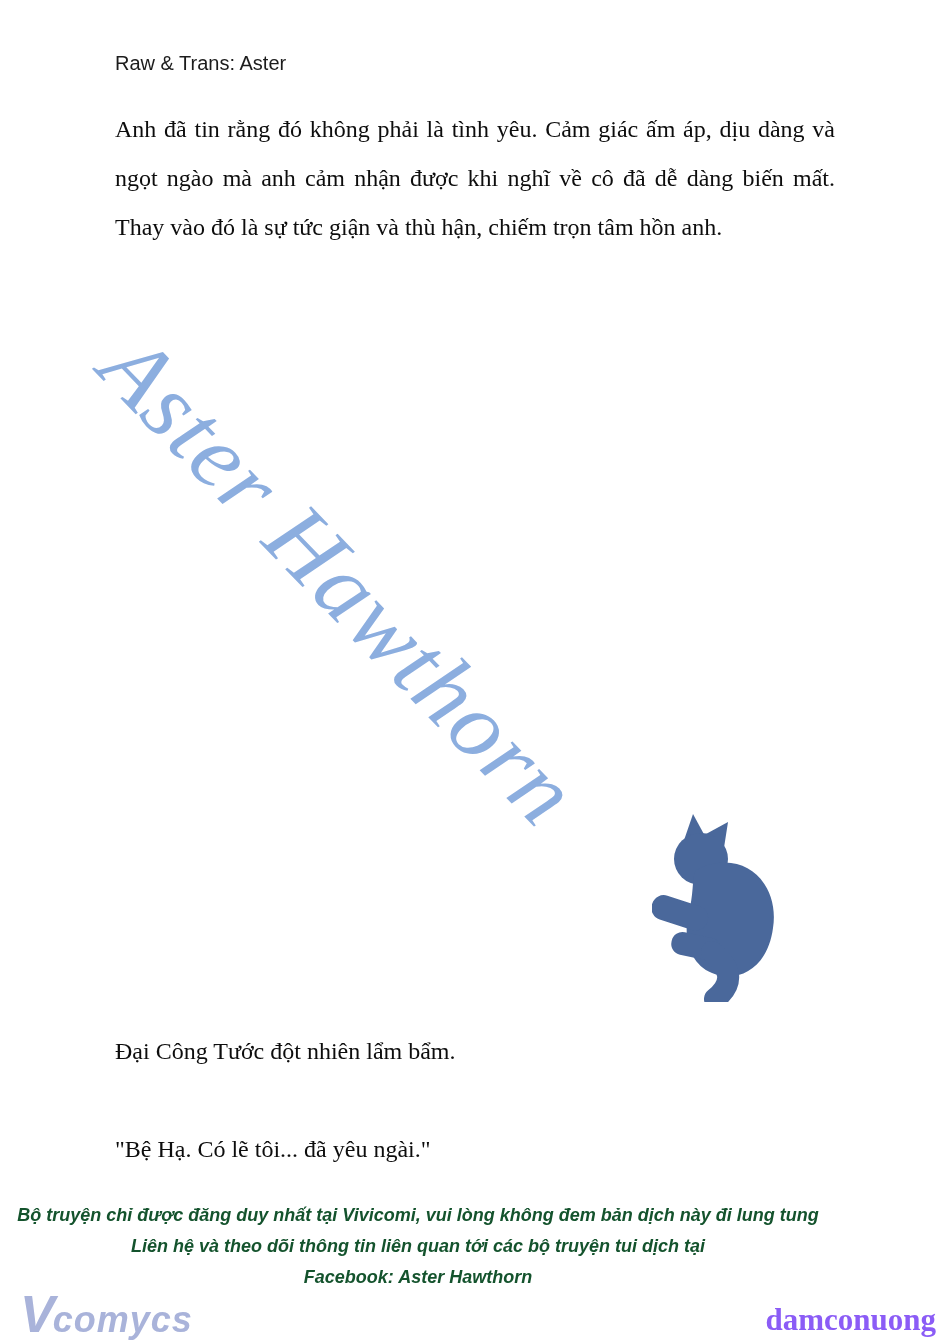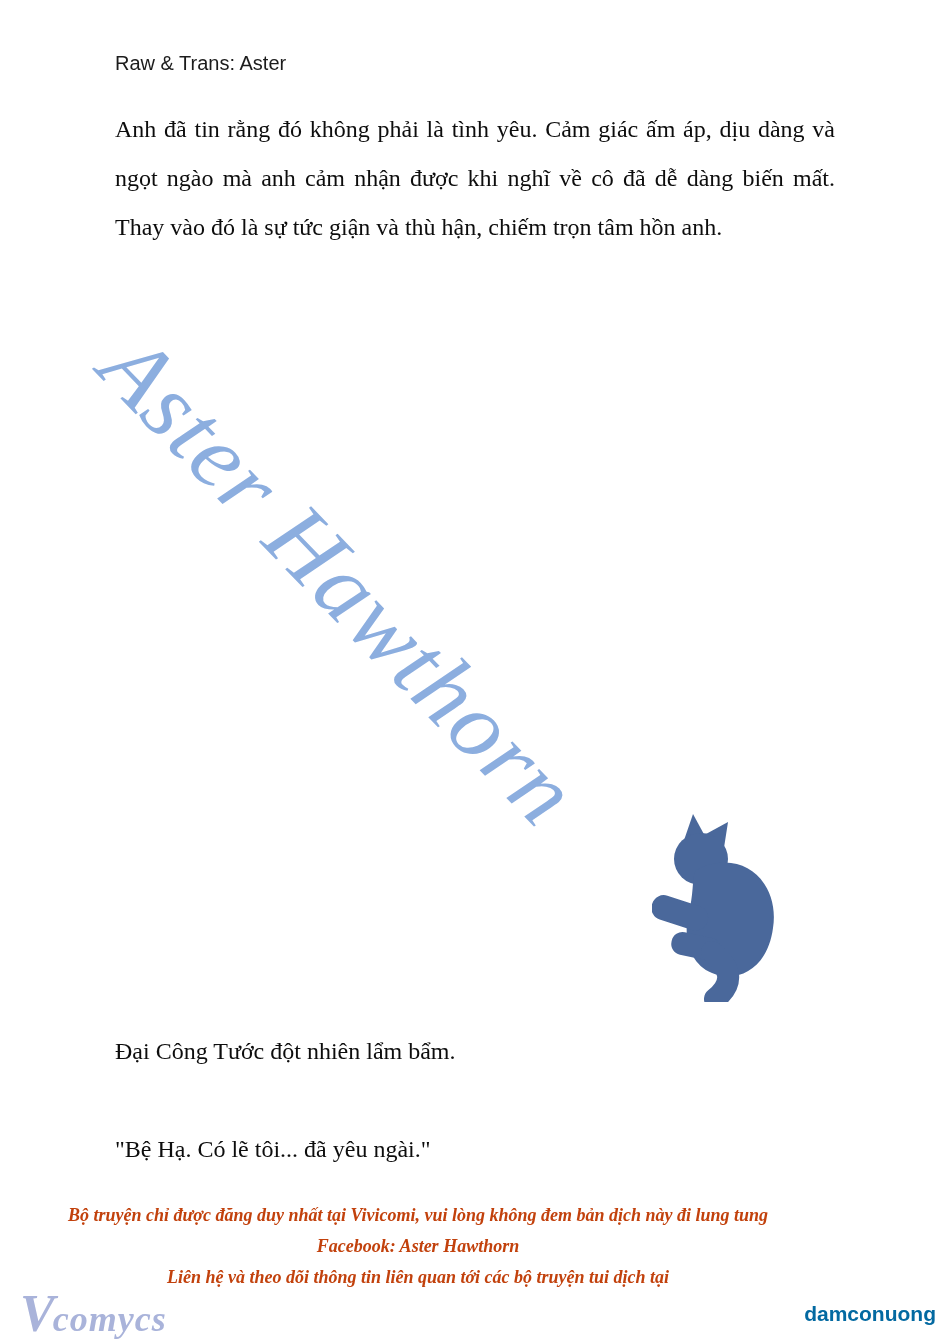"Bộ truyện chỉ được đăng" .footer { color: #c2410c -> #14532d; font-family: Liberation Serif, serif -> Liberation Sans, sans-serif }
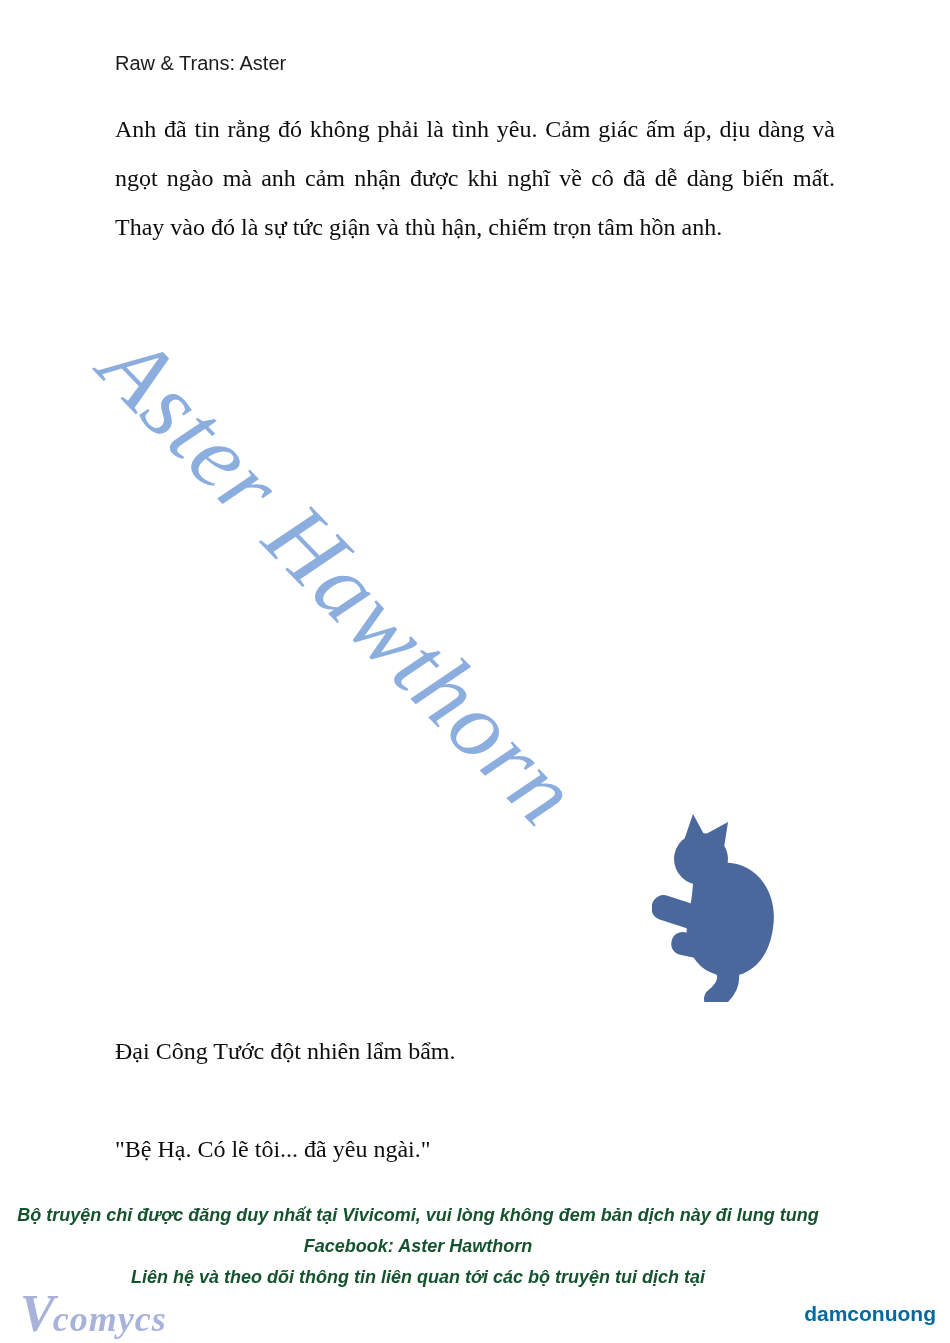"Facebook: Aster Hawthorn" div { order: before "Liên hệ và theo dõi" -> after "Liên hệ và theo dõi" }
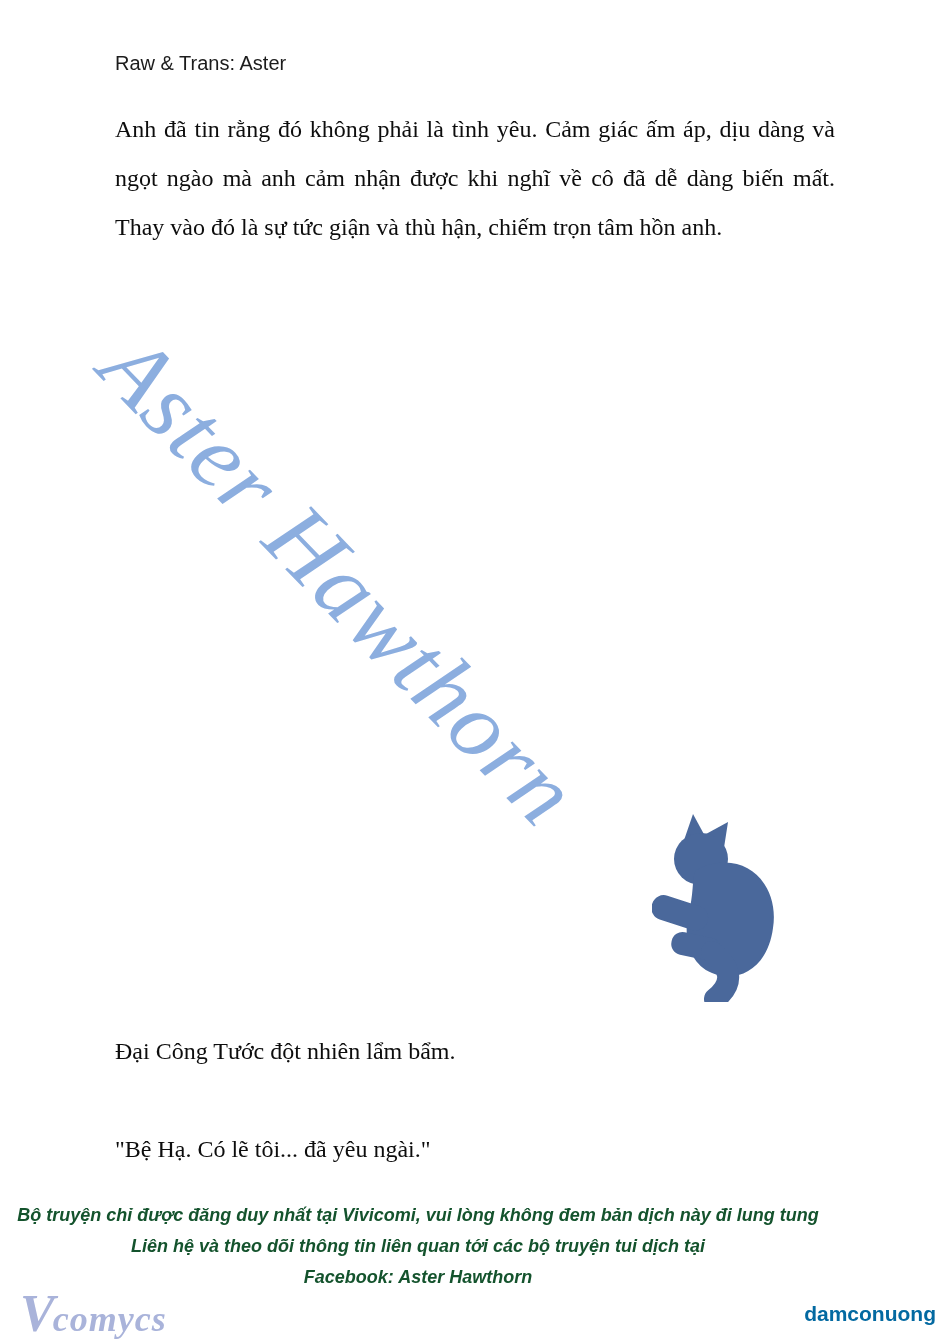"Vcomycs" .logo { font-family: Liberation Serif, serif -> Liberation Sans, sans-serif }
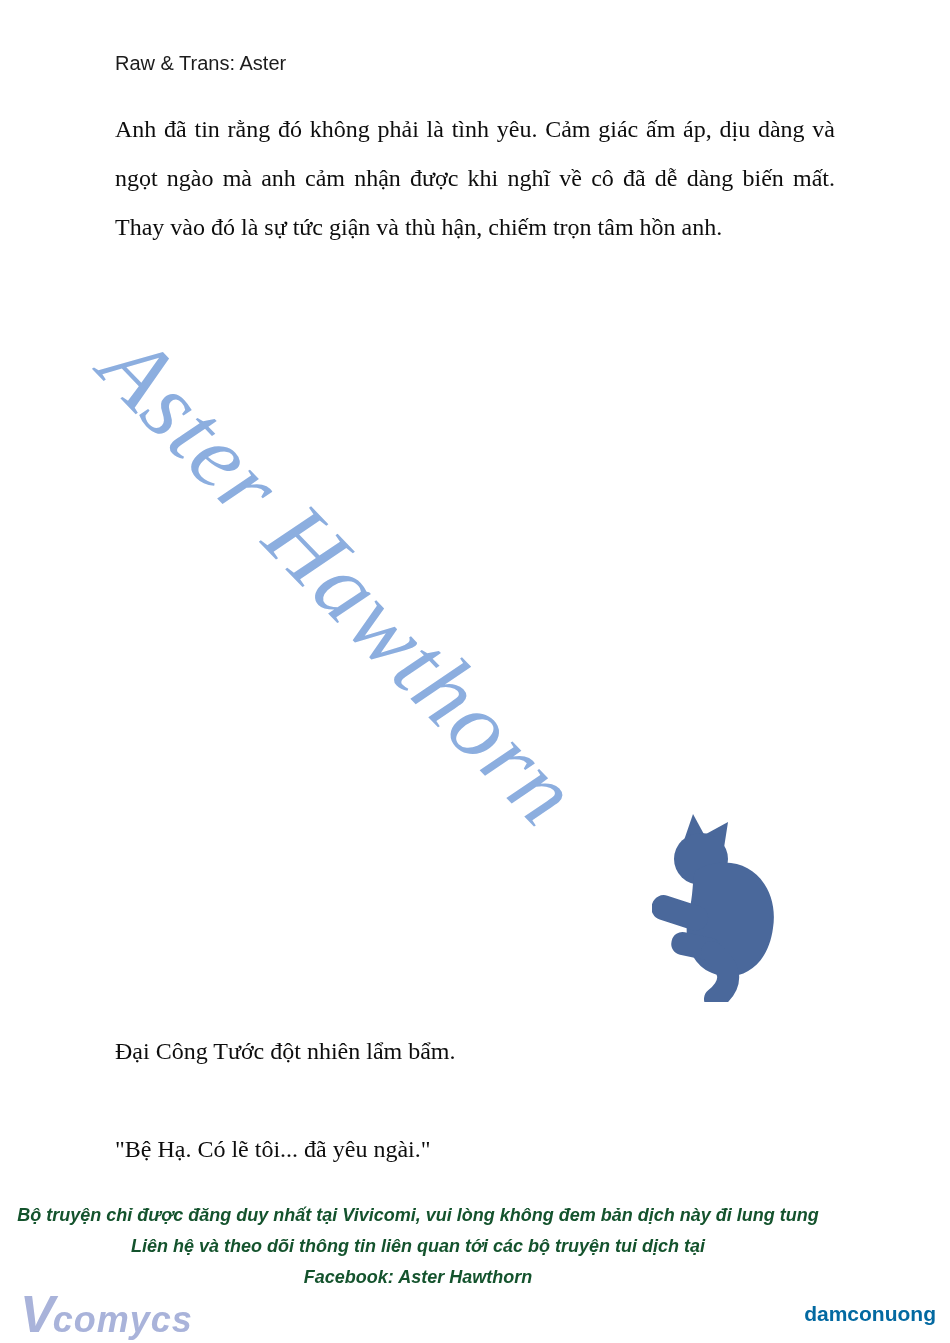"damconuong" .sitetag { color: #0369a1 -> #8b5cf6; font-family: Liberation Sans, sans-serif -> Liberation Serif, serif; font-size: 21px -> 31px }
